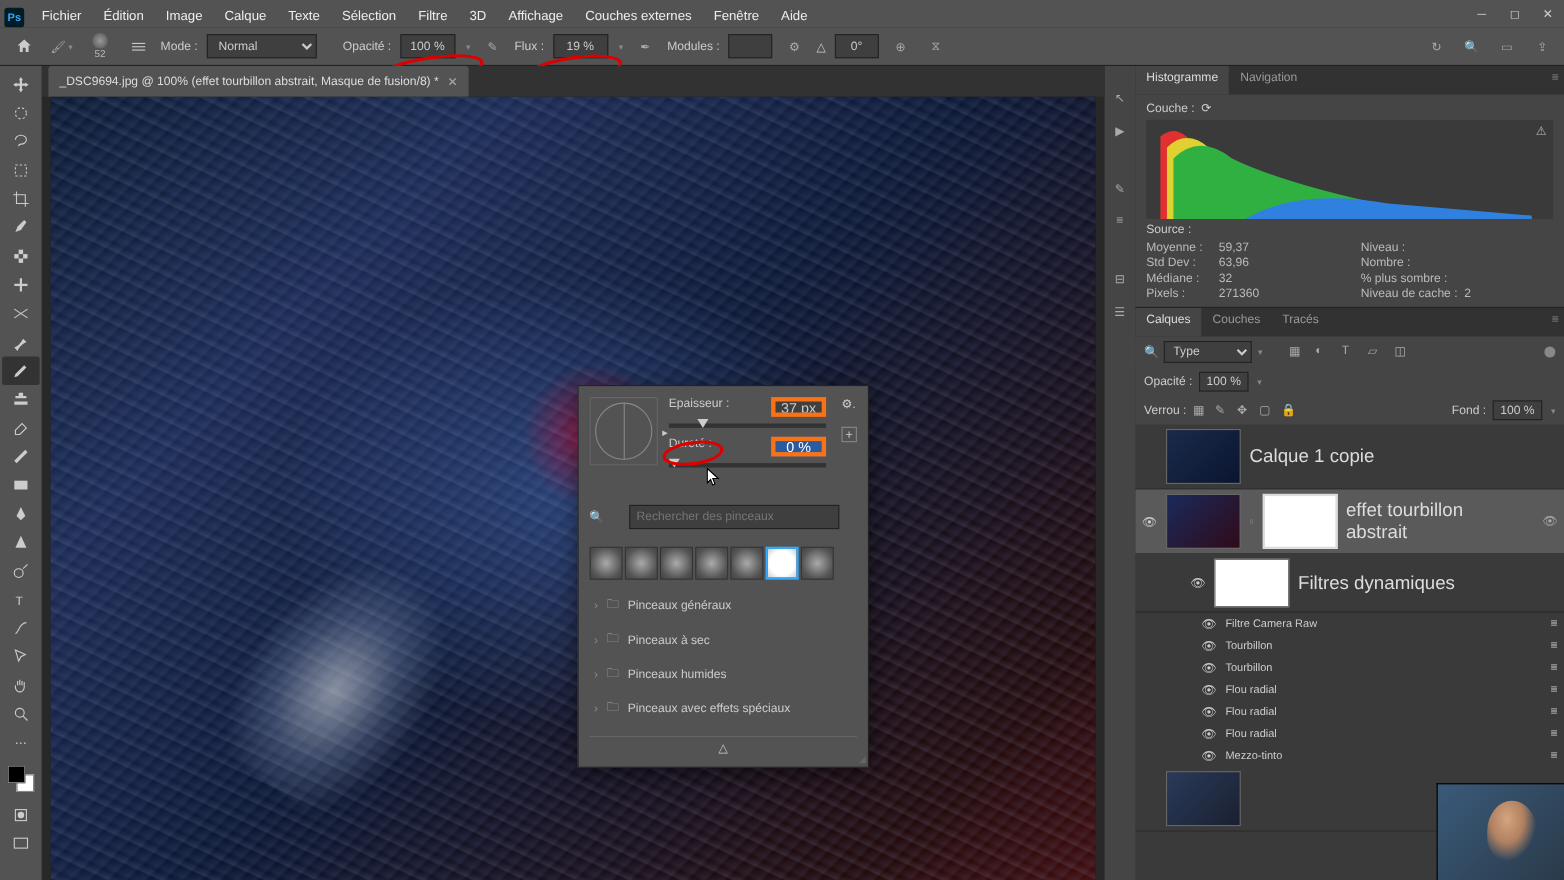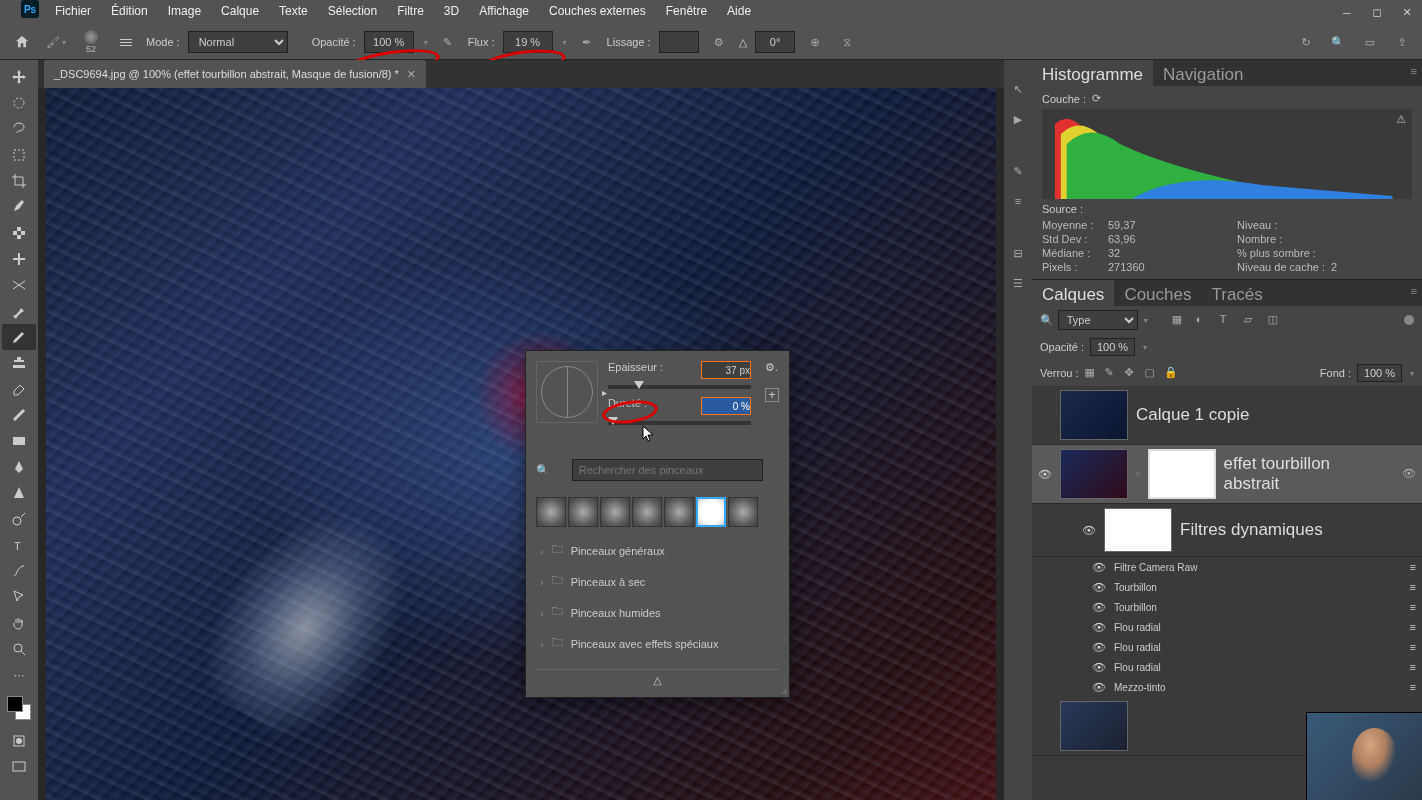"Ps" .menubar { align-items: flex-start -> flex-end; padding-left: 21px -> 4px }
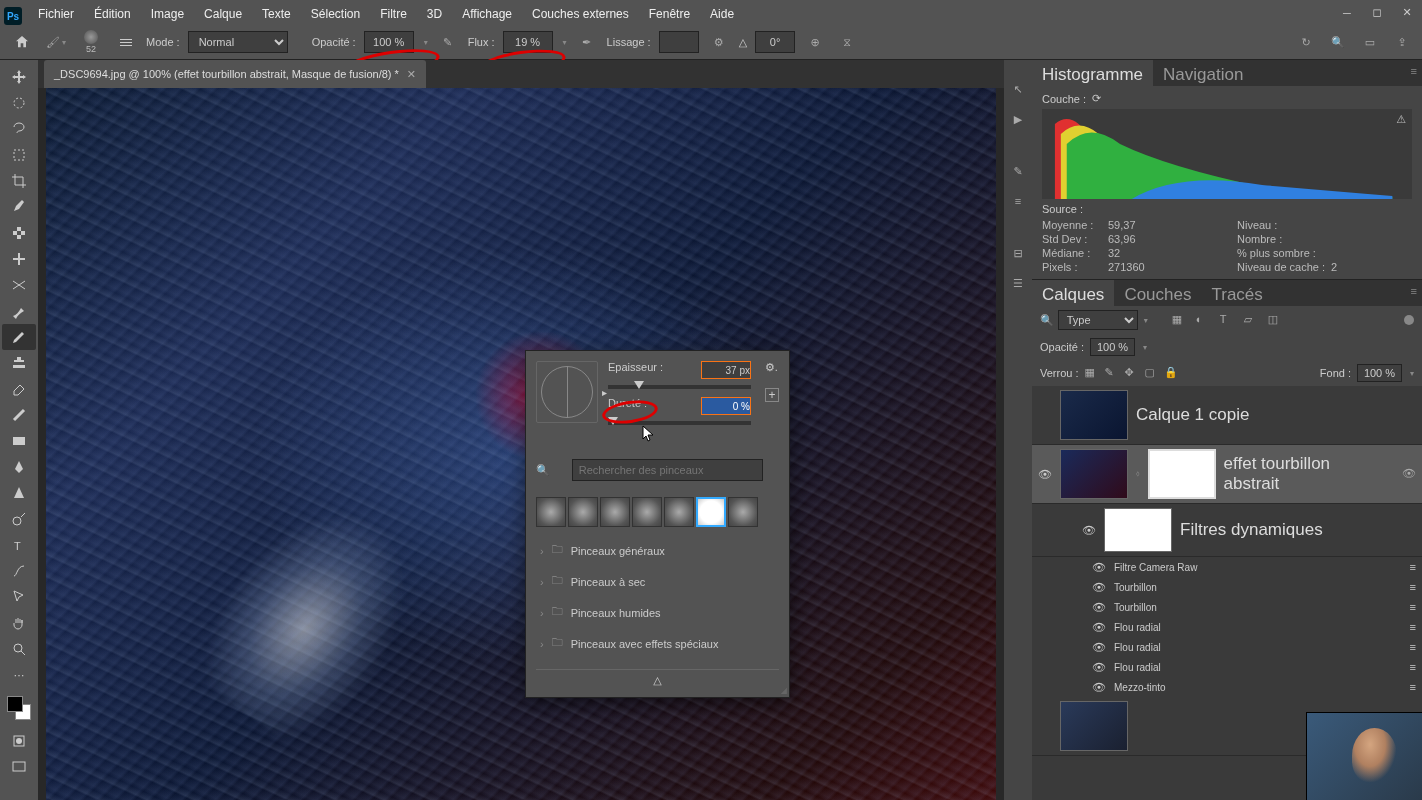"Lissage :" span.opt-label { text: Lissage -> Modules }
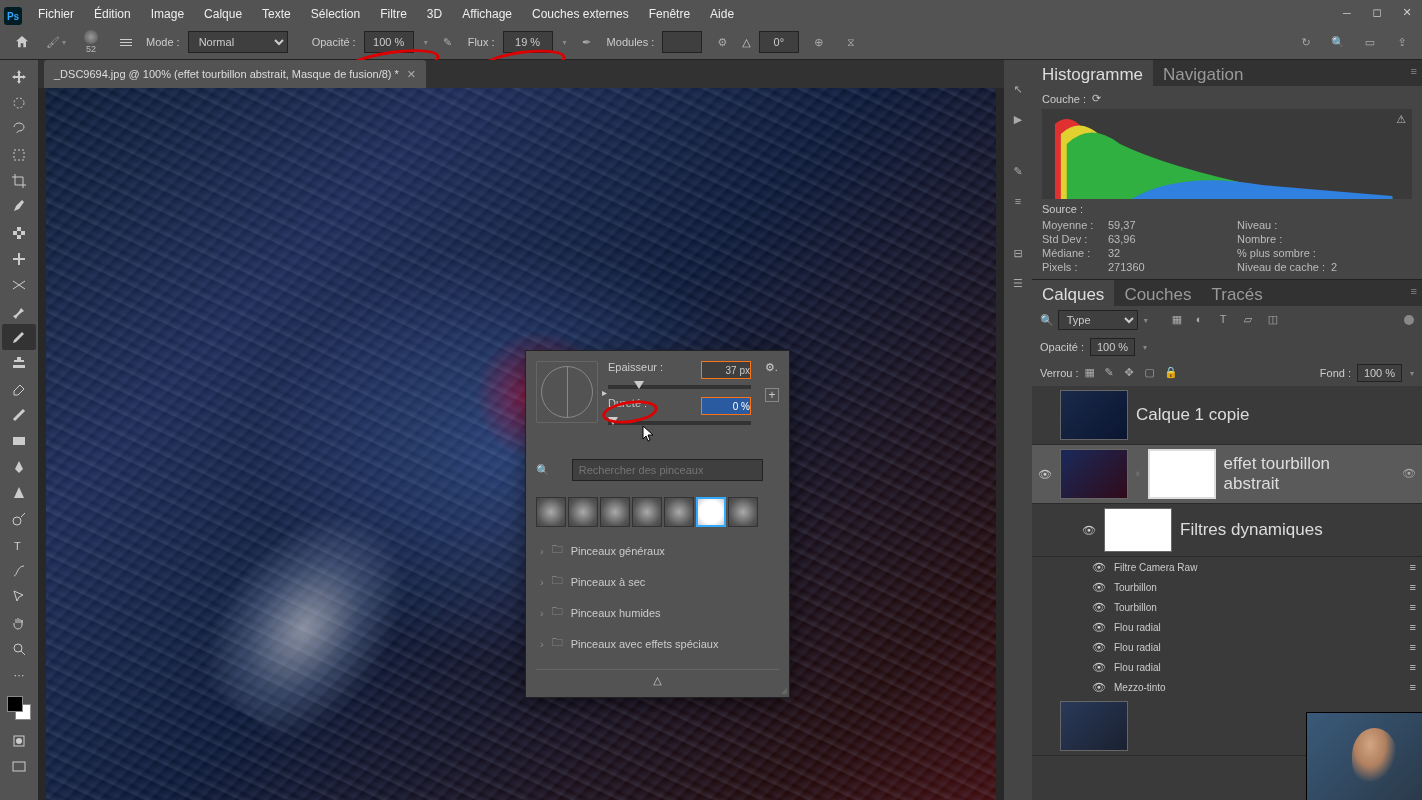"Histogramme" .panel-tab { font-size: 17px -> 11px }
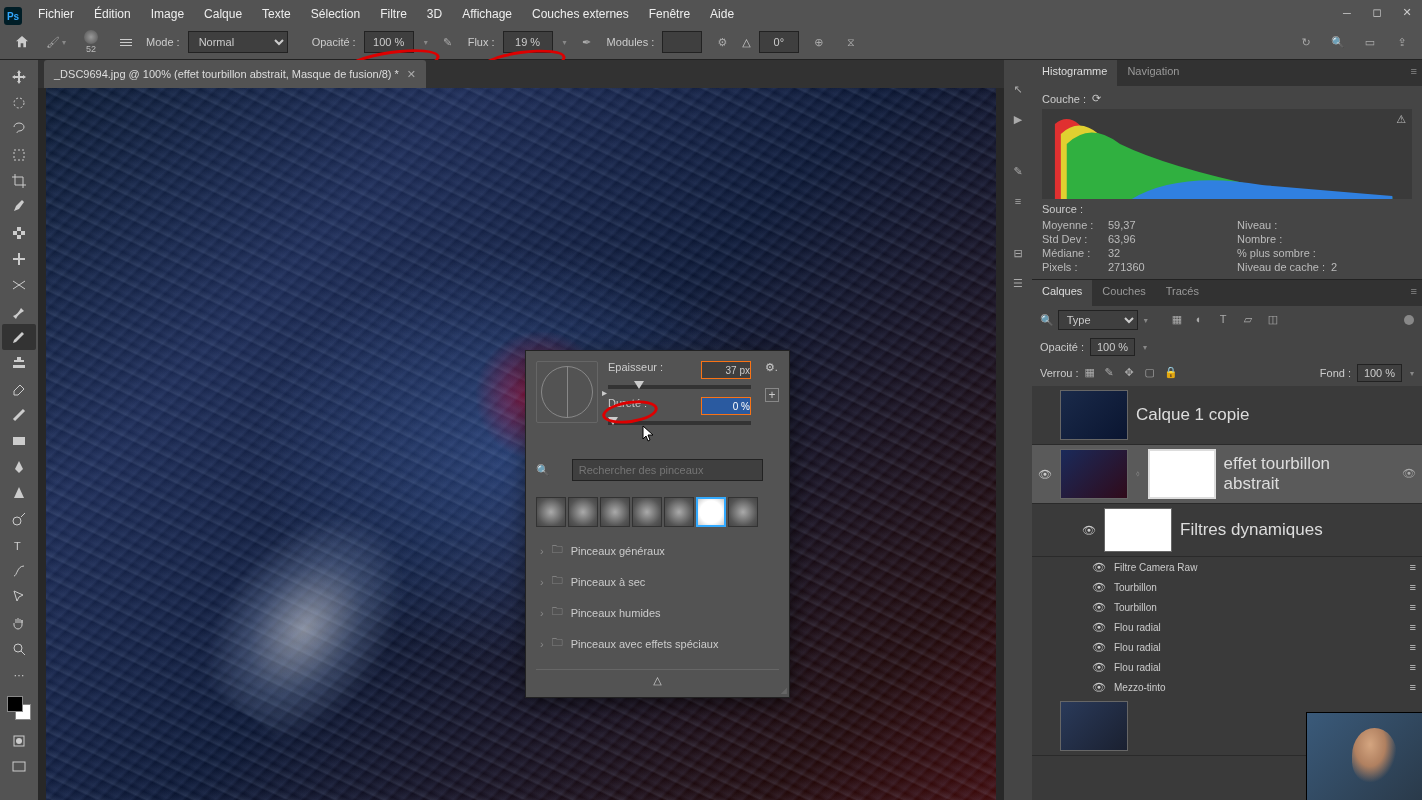"37 px" .slider-input { border: 1px solid #f97316 -> 4px solid #f97316; font-size: 10px -> 13px; text-align: right -> center }
